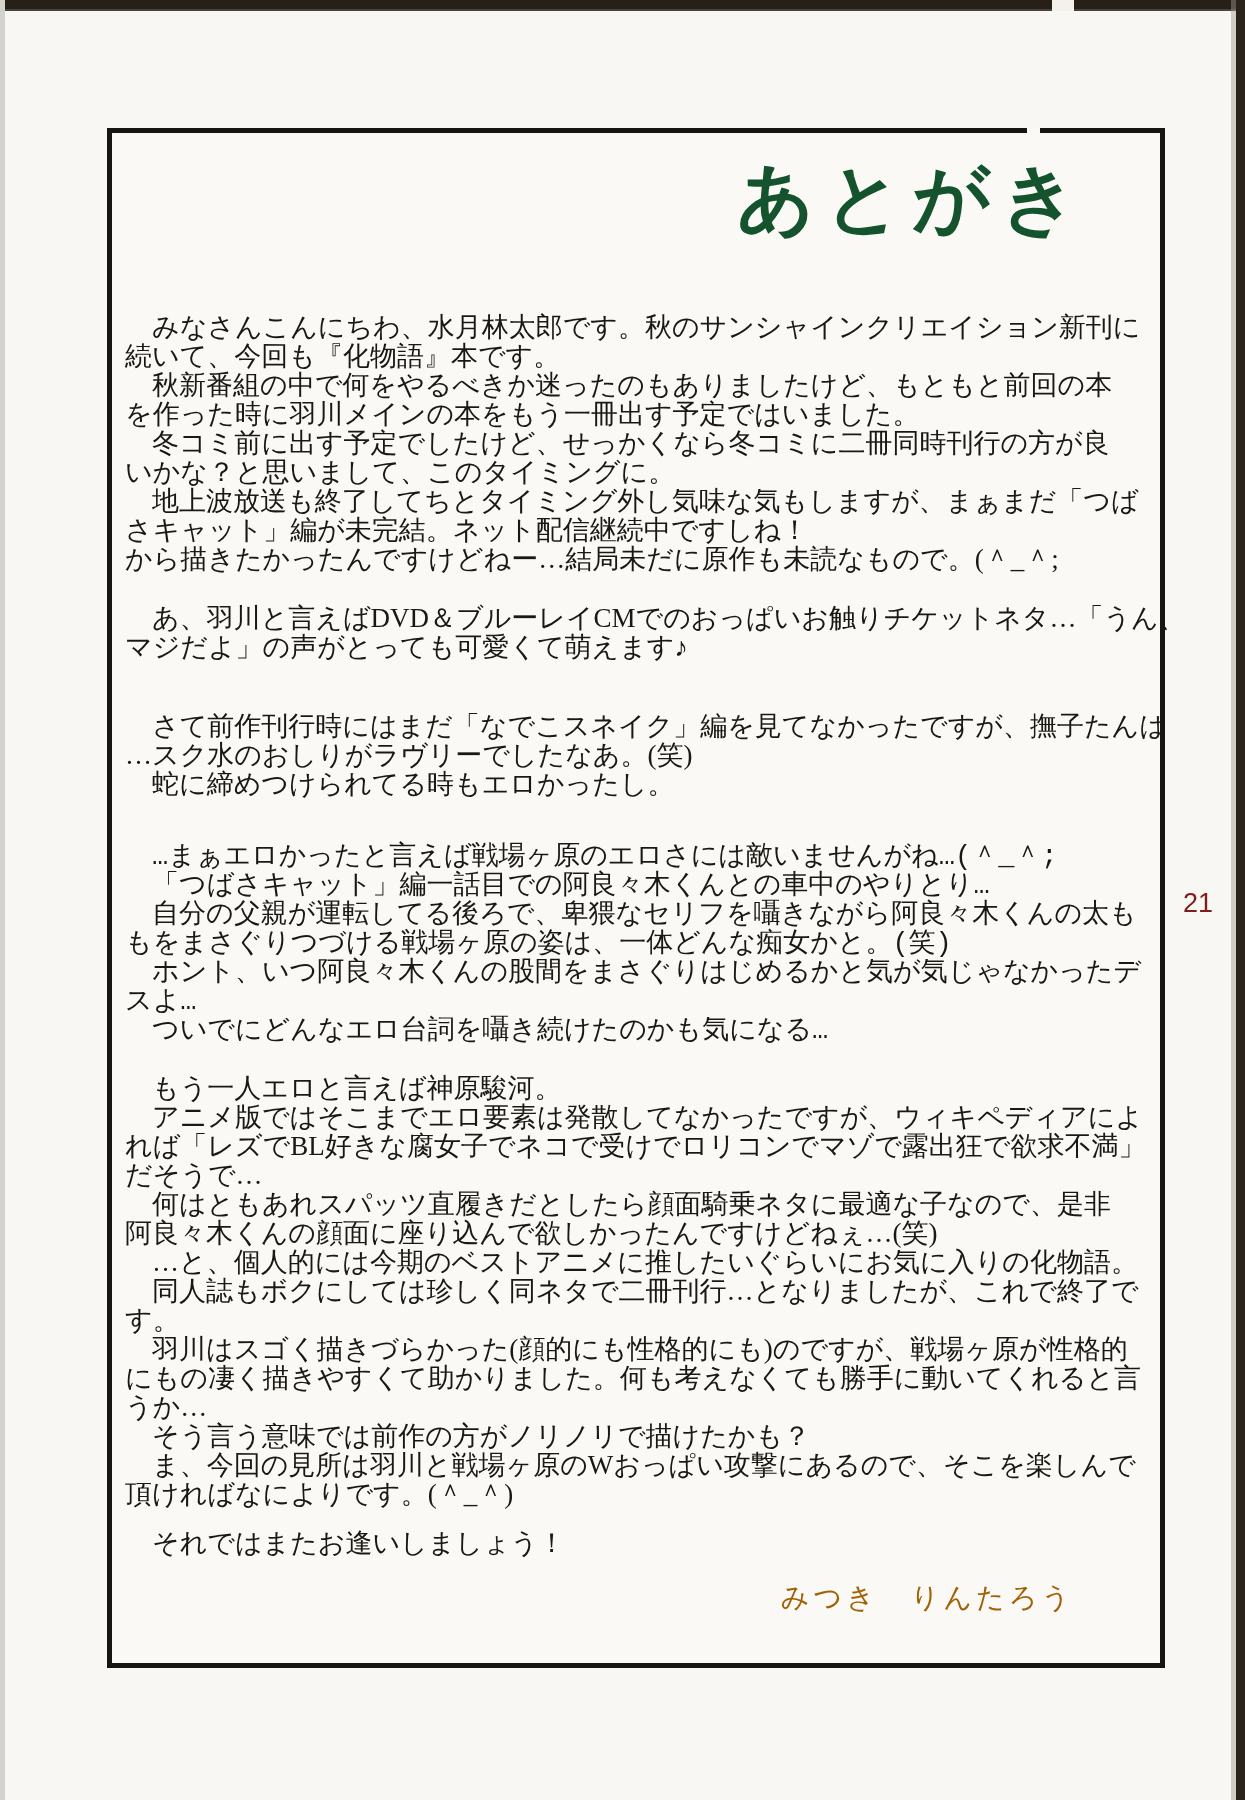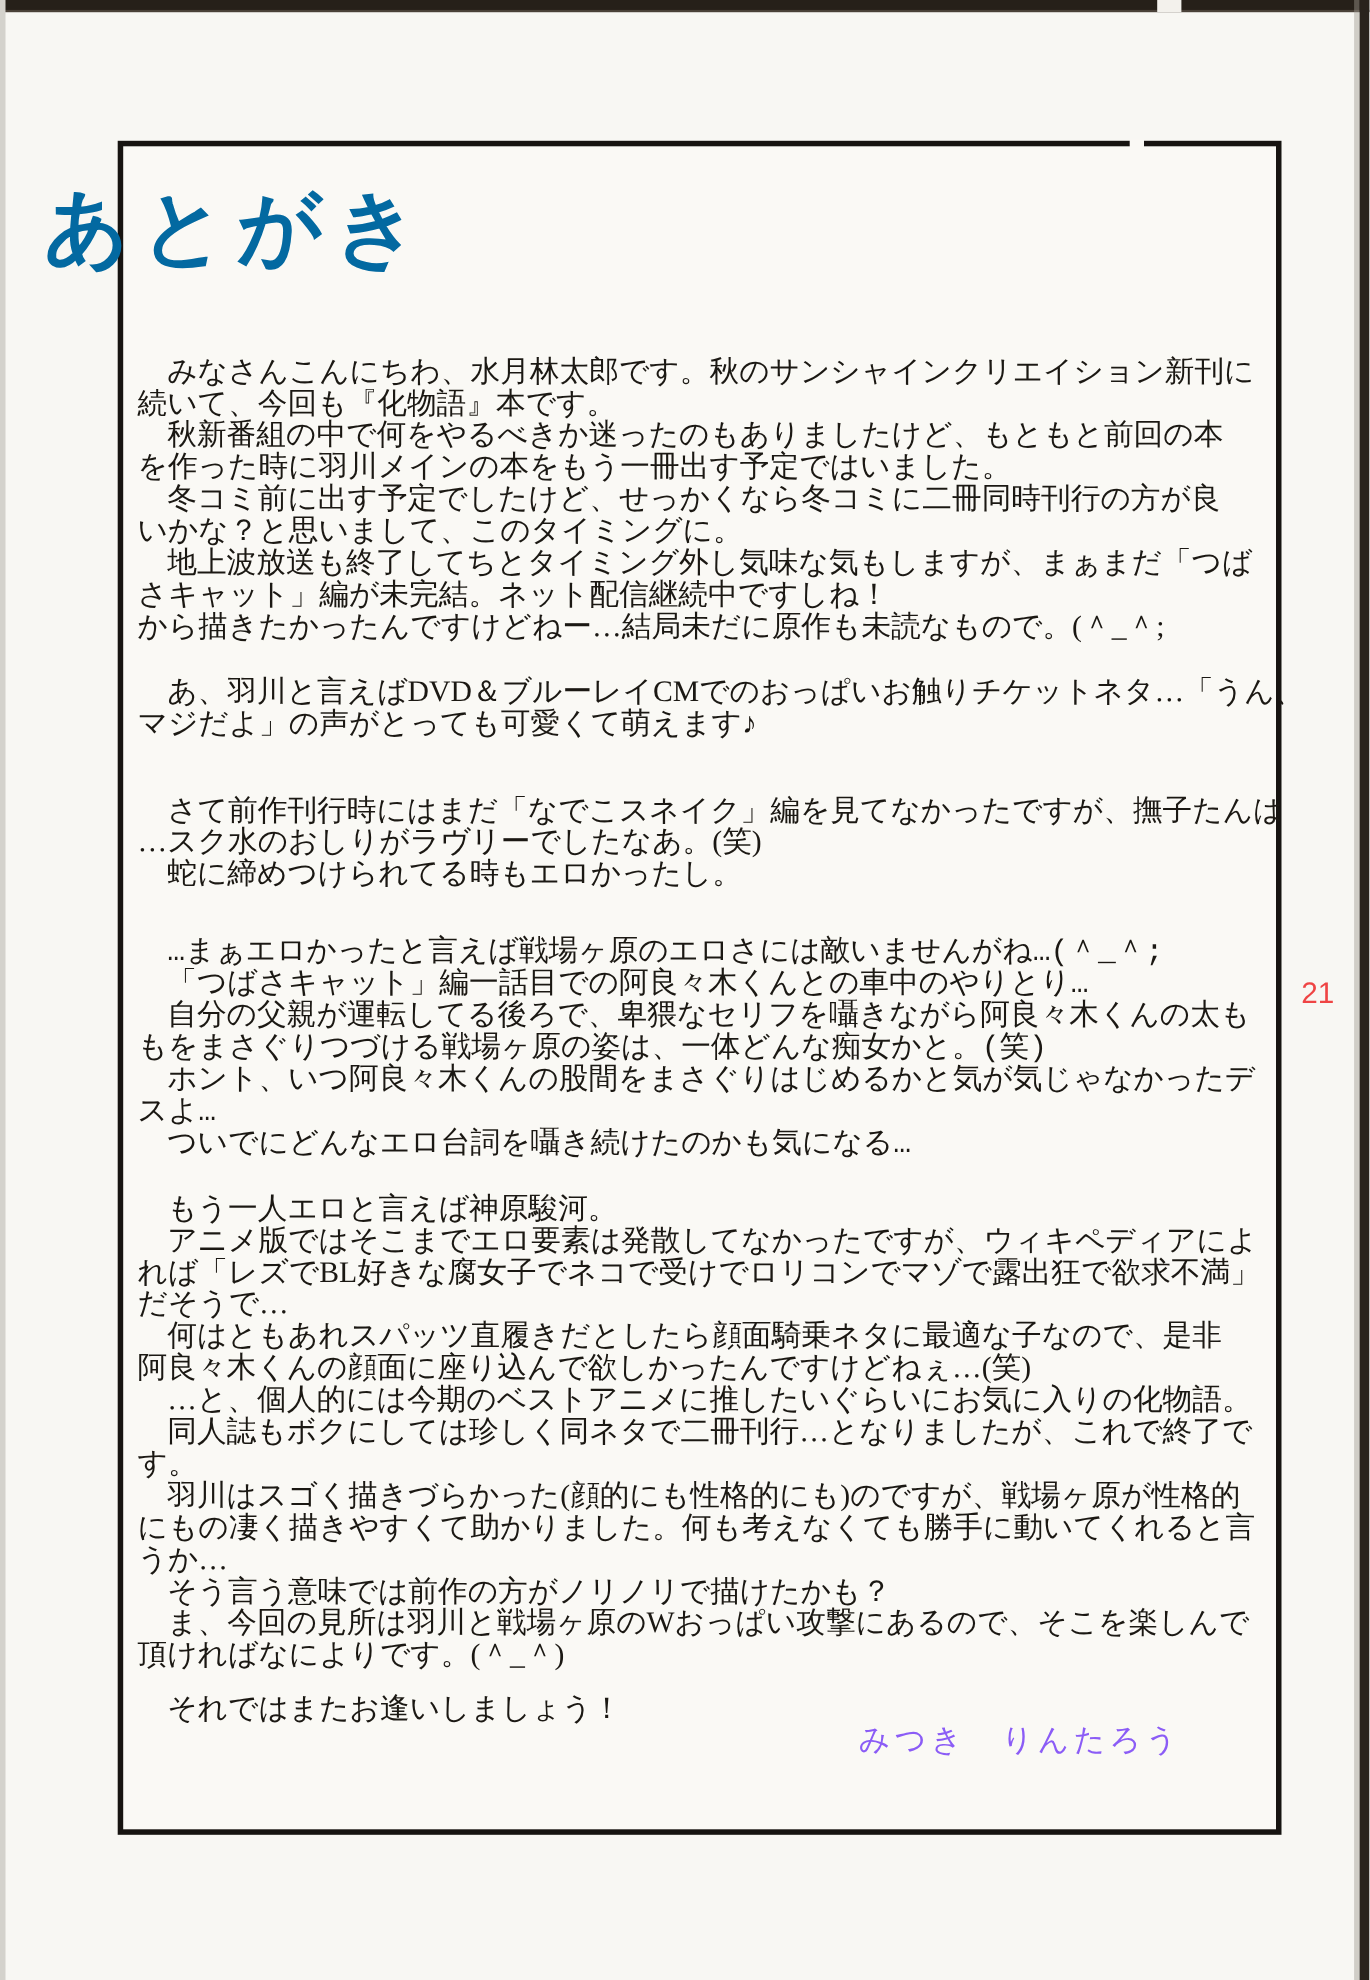"あとがき" .afterword-title { color: #0369a1 -> #14532d; margin-top: 32px -> 22px; text-align: left -> right }
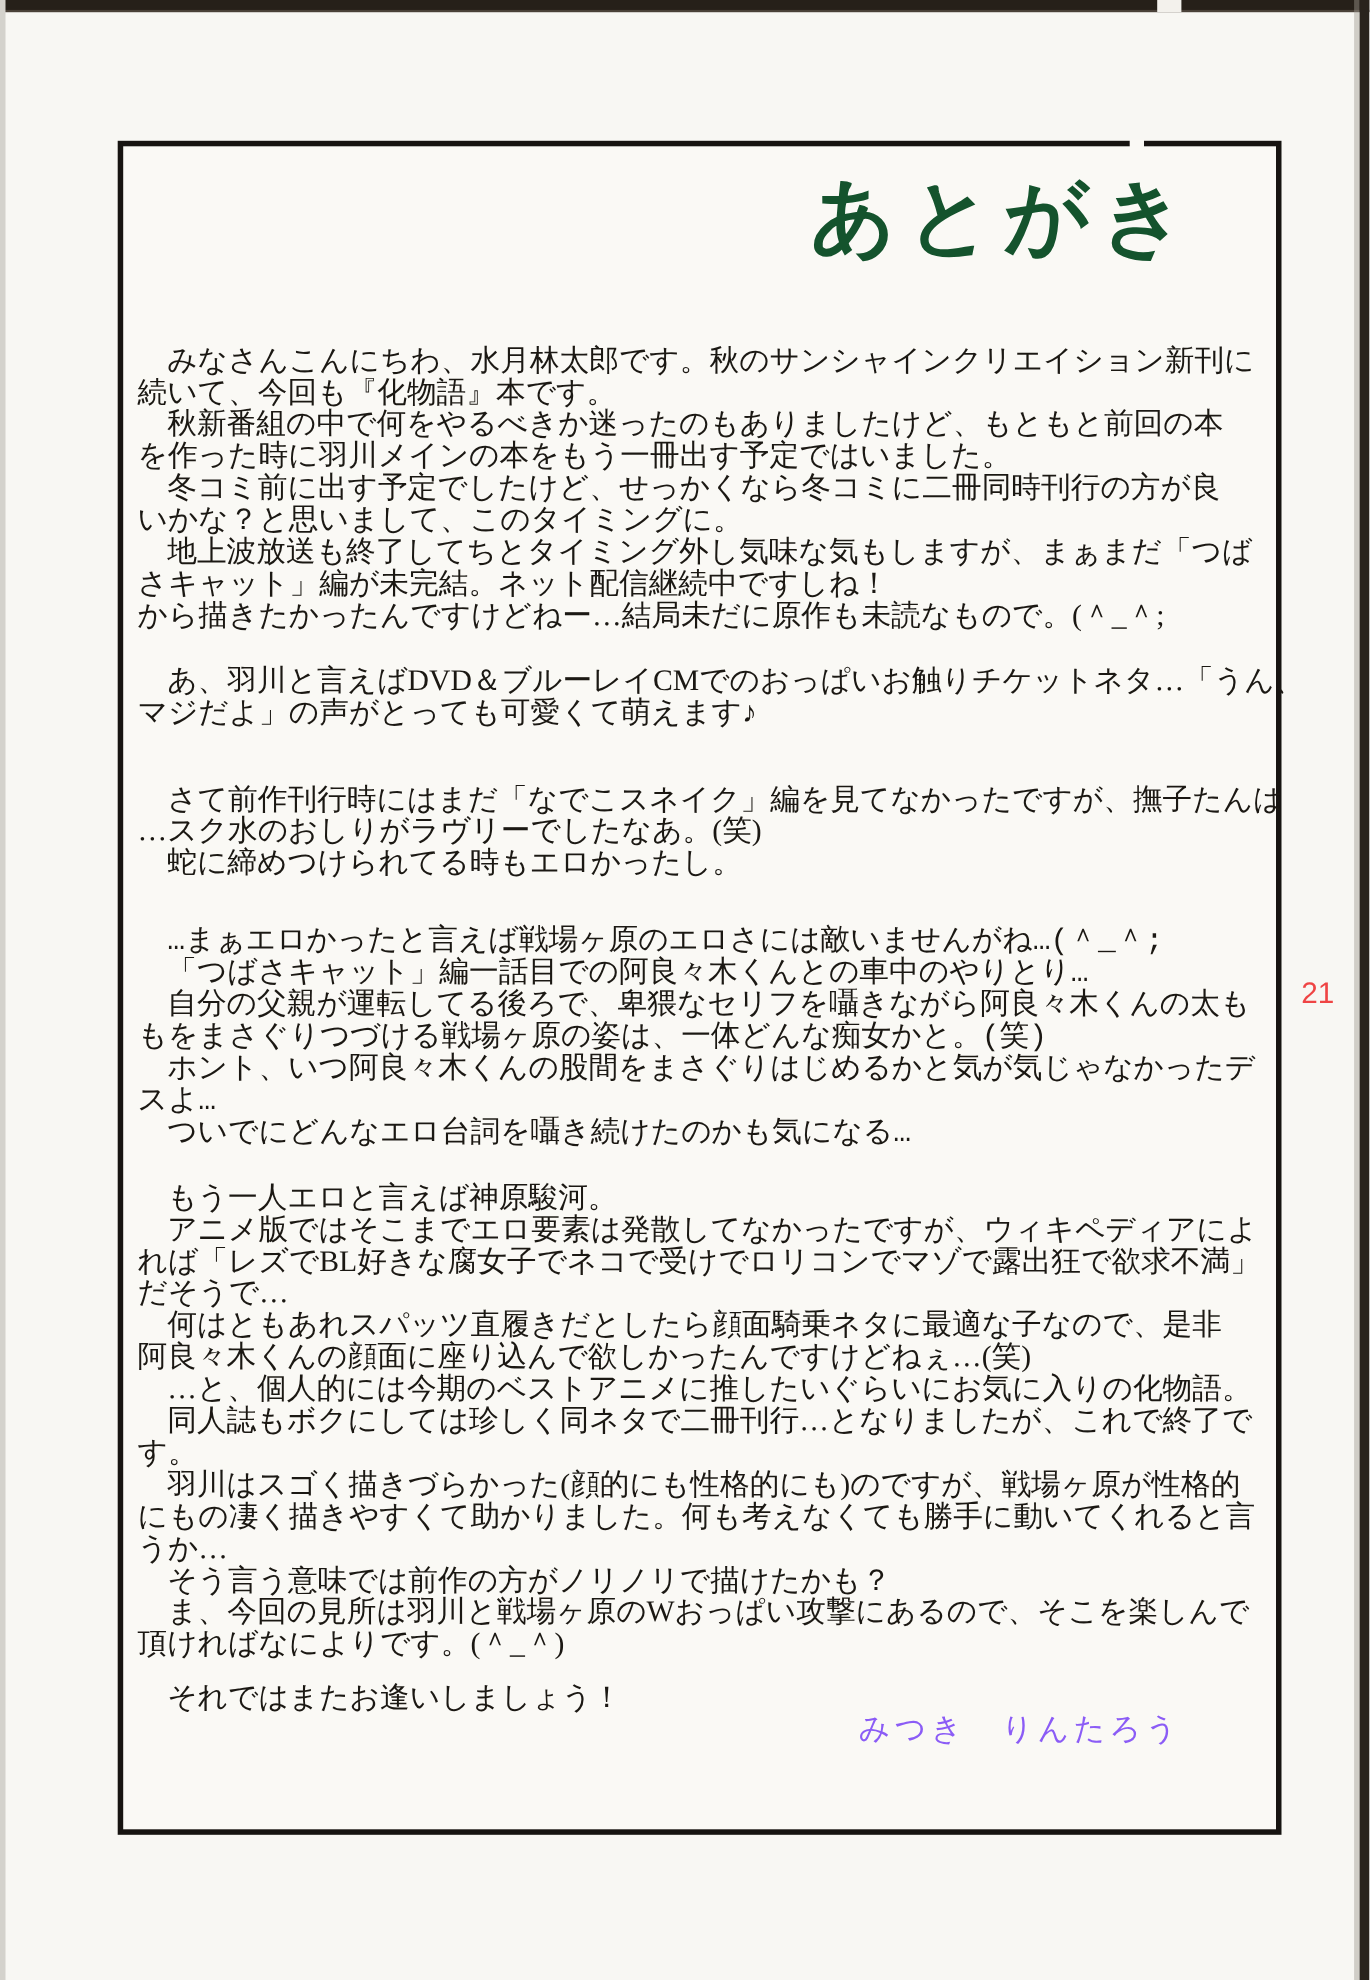"21" .page-number { color: #ef4444 -> #7f1d1d }
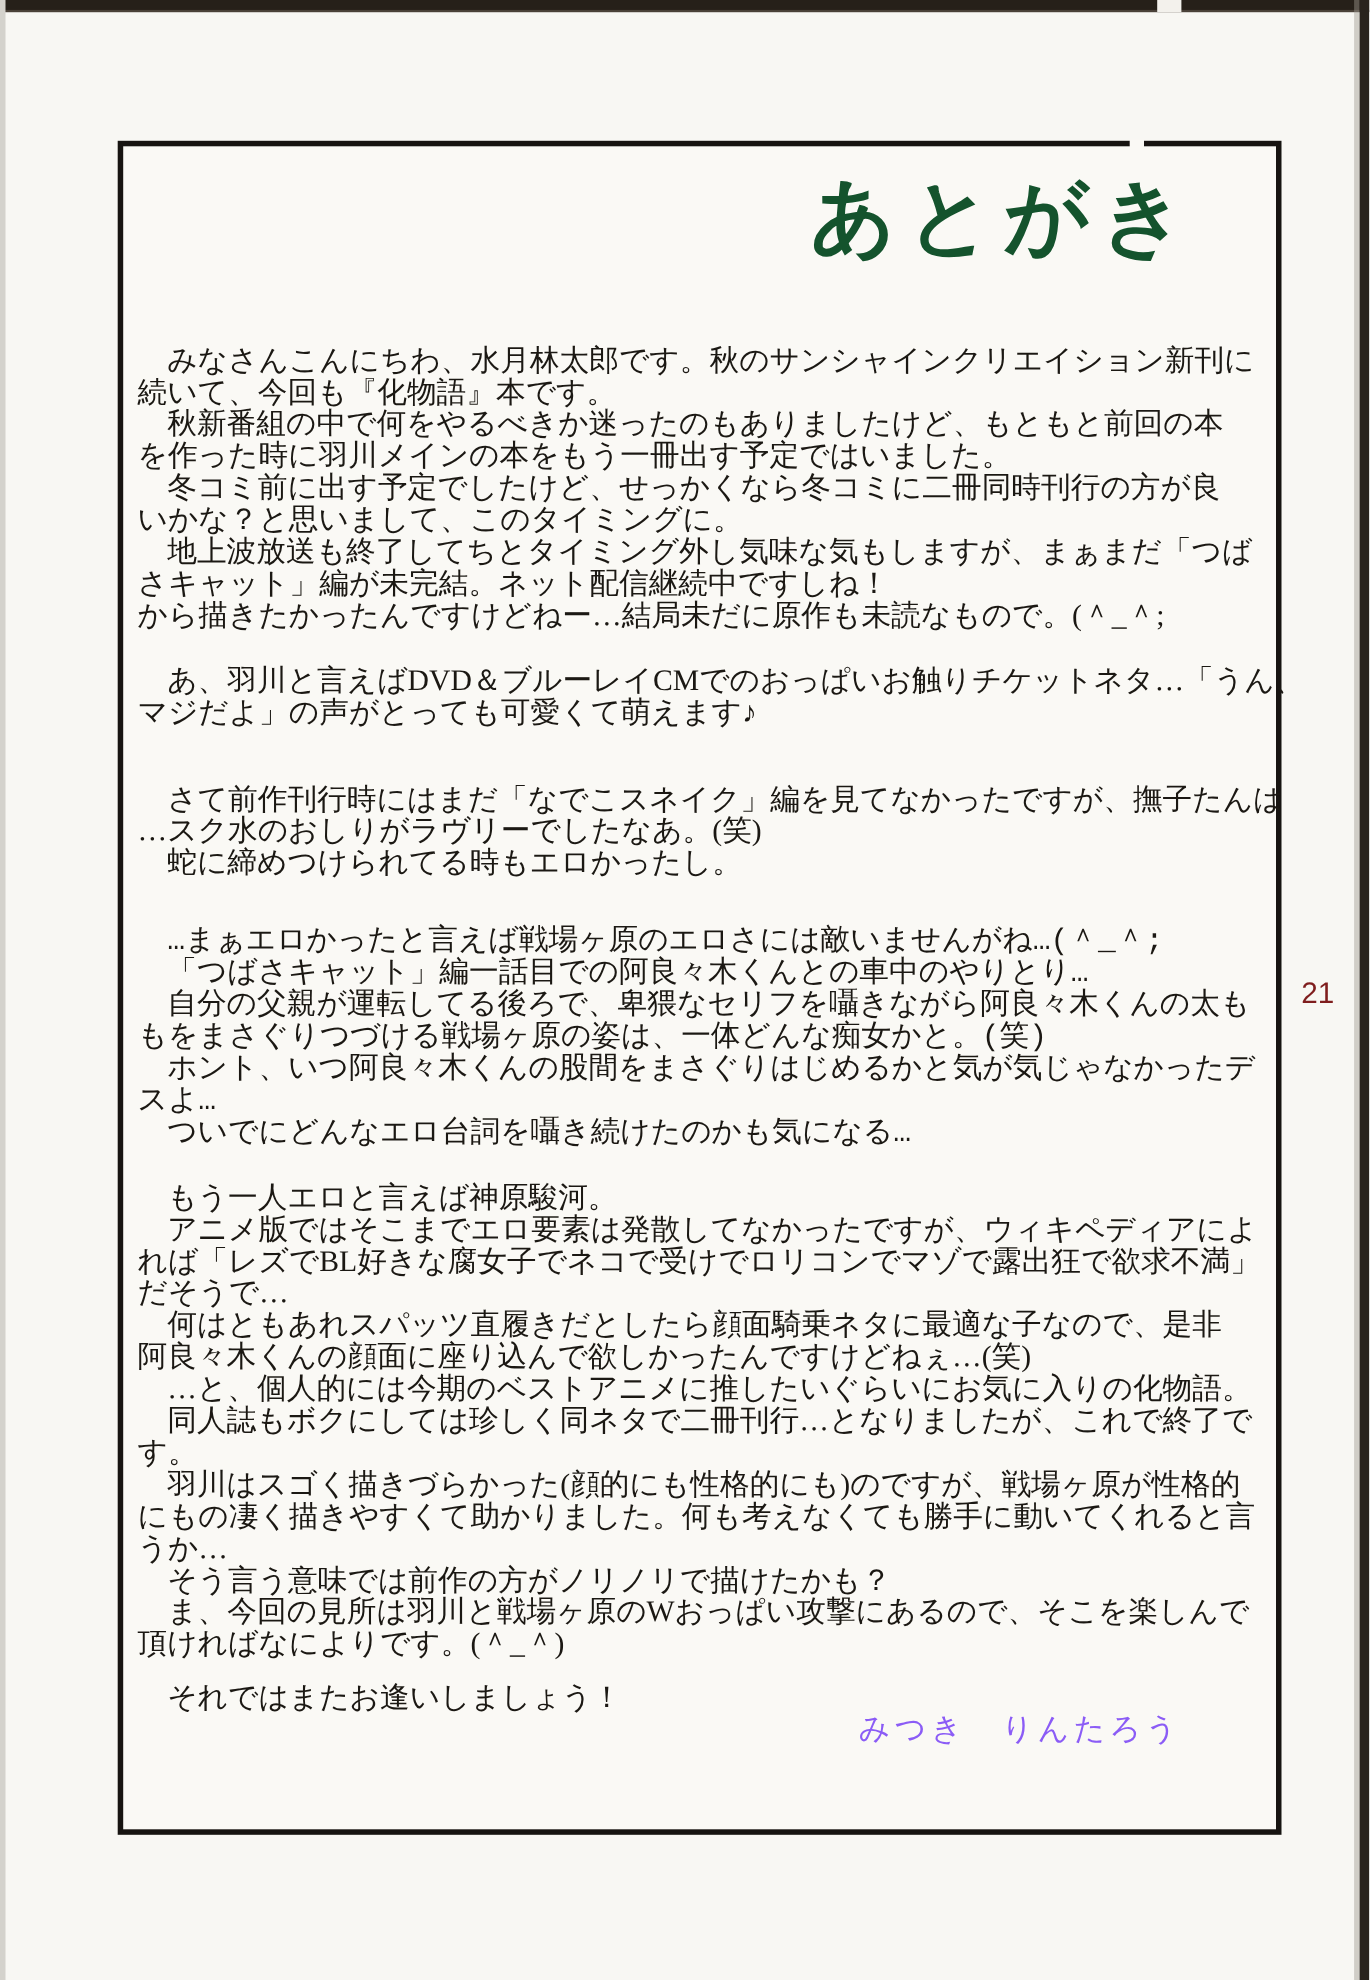"みつき りんたろう" .signature { color: #8b5cf6 -> #a16207; margin-top: none -> 25px }
